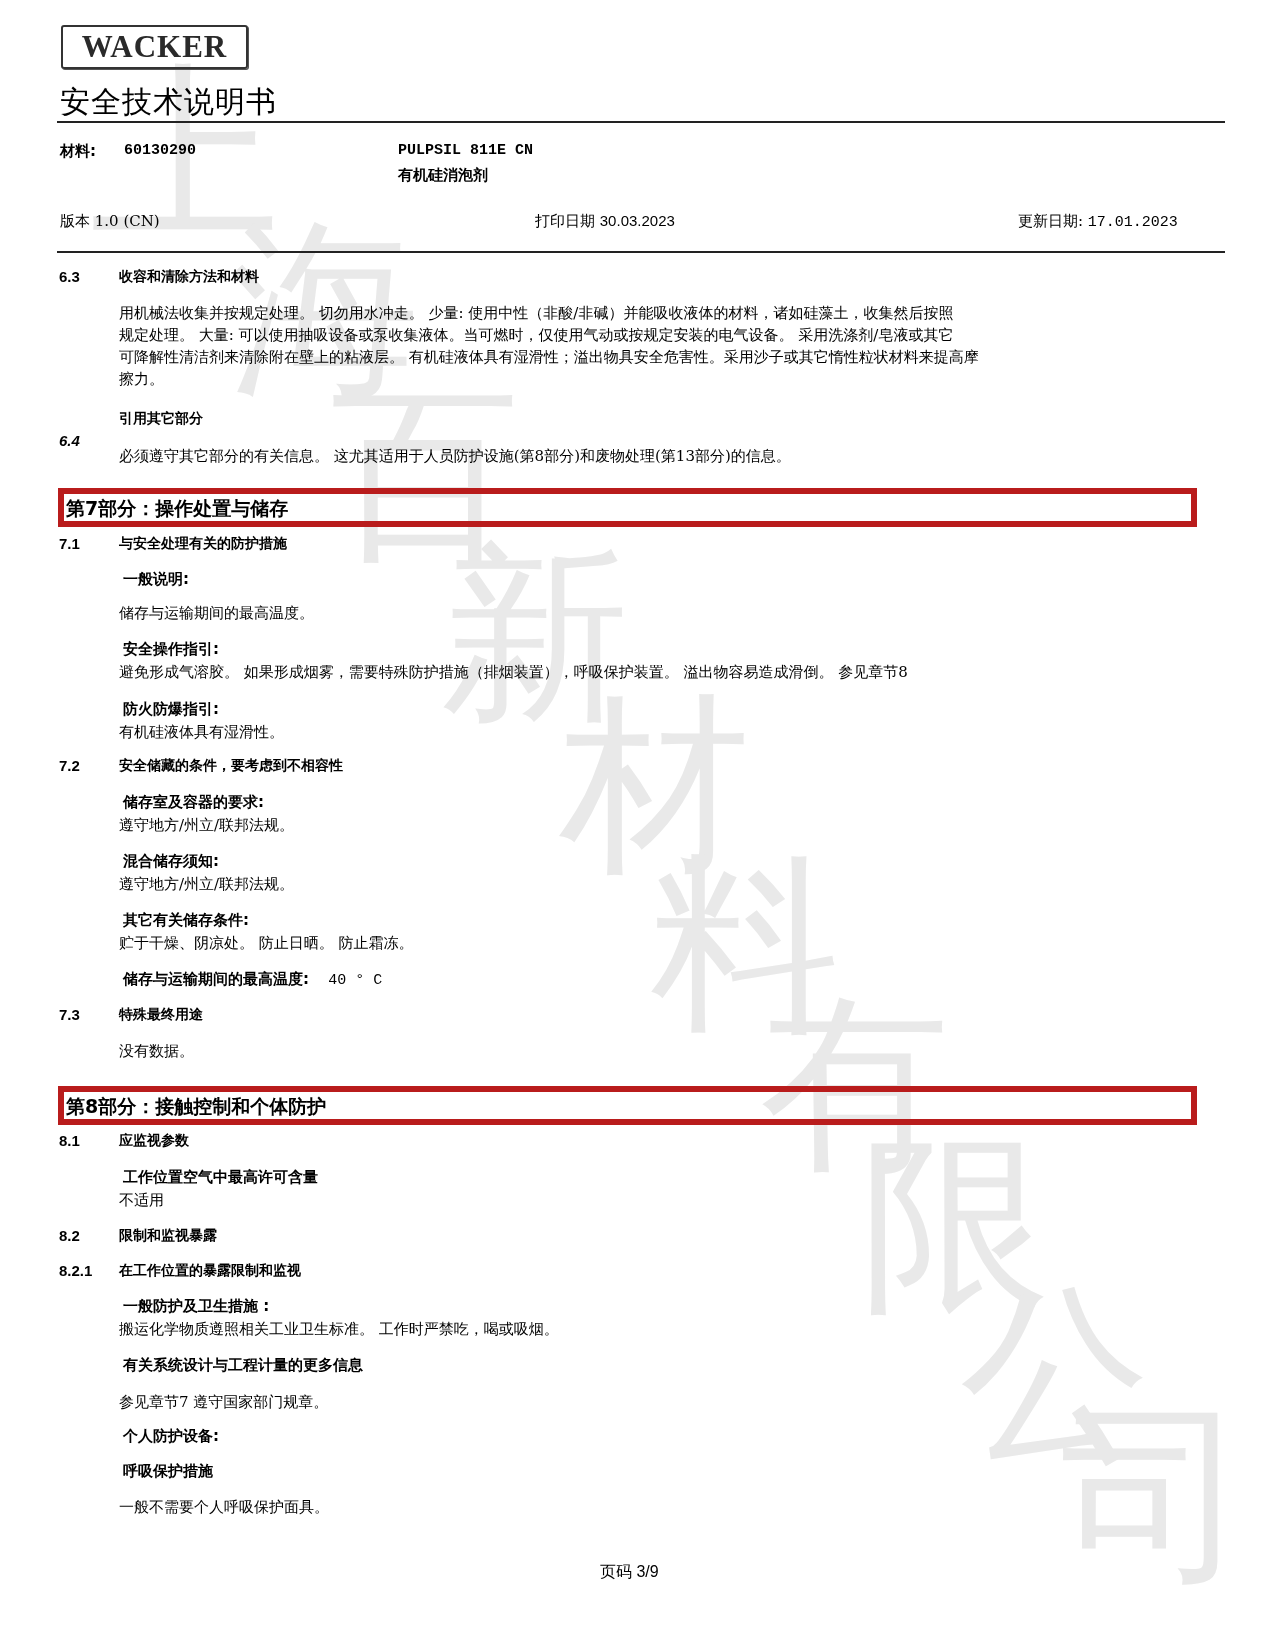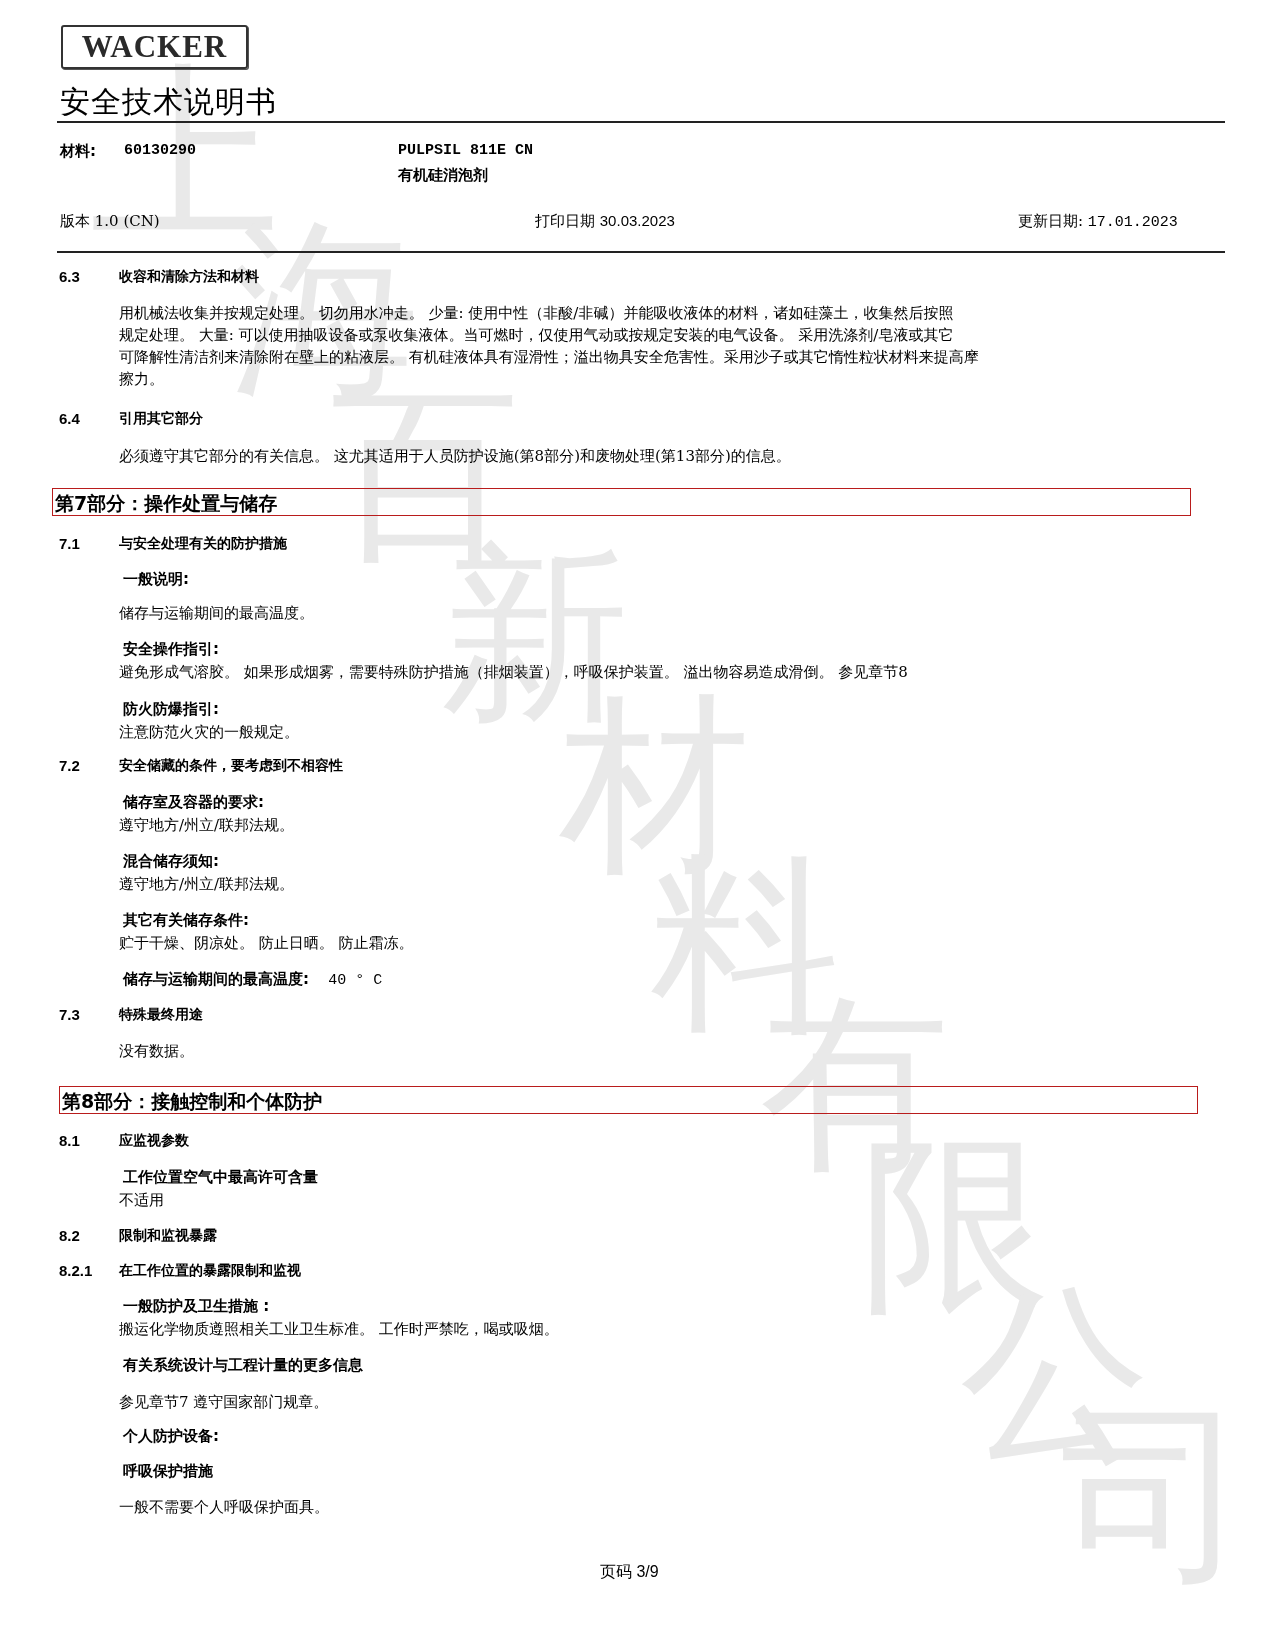"6.4" div.sec-num { font-style: none -> italic; top: 410px -> 432px }
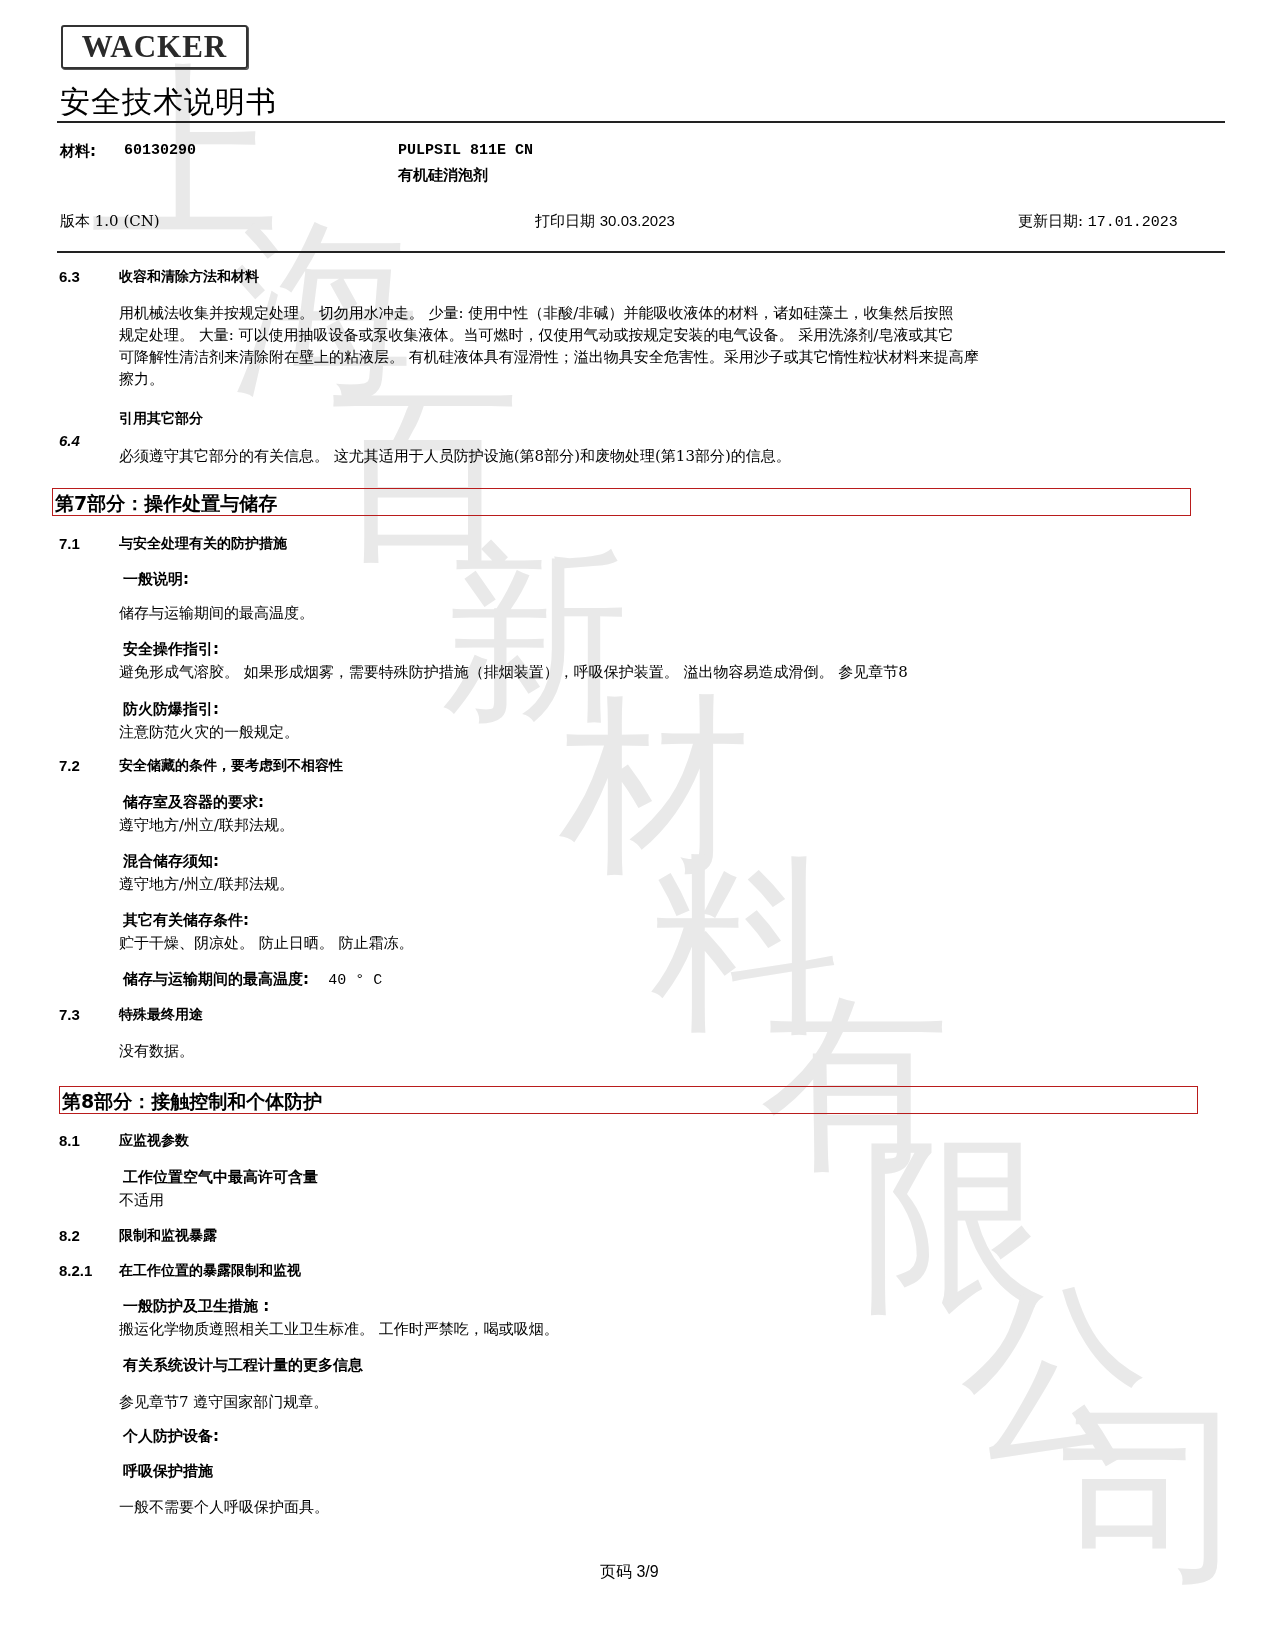"第7部分：操作处置与储存" .part-box { border: 1px solid #b91c1c -> 6px solid #b91c1c; height: 28px -> 39px; left: 52px -> 58px }
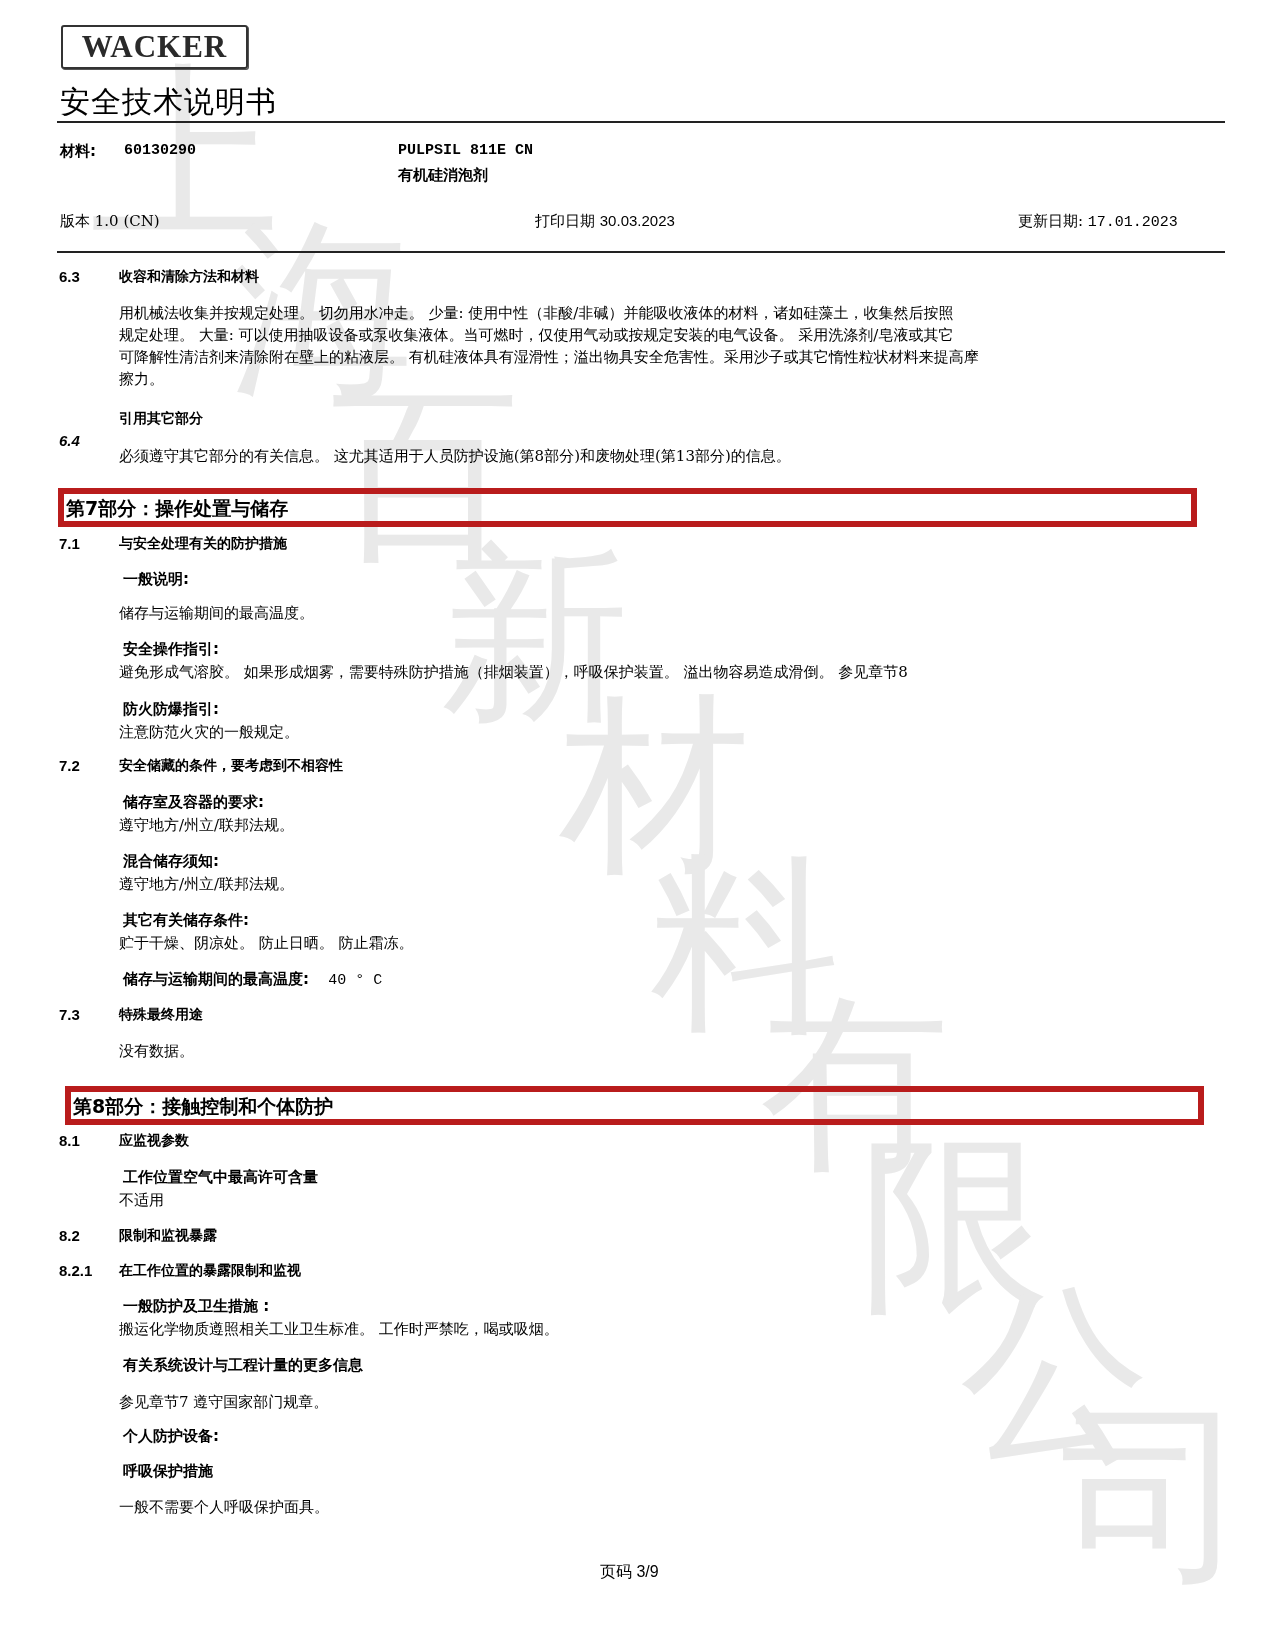"注意防范火灾的一般规定。" div.para { text: 注意防范火灾的一般规定 -> 有机硅液体具有湿滑性 }
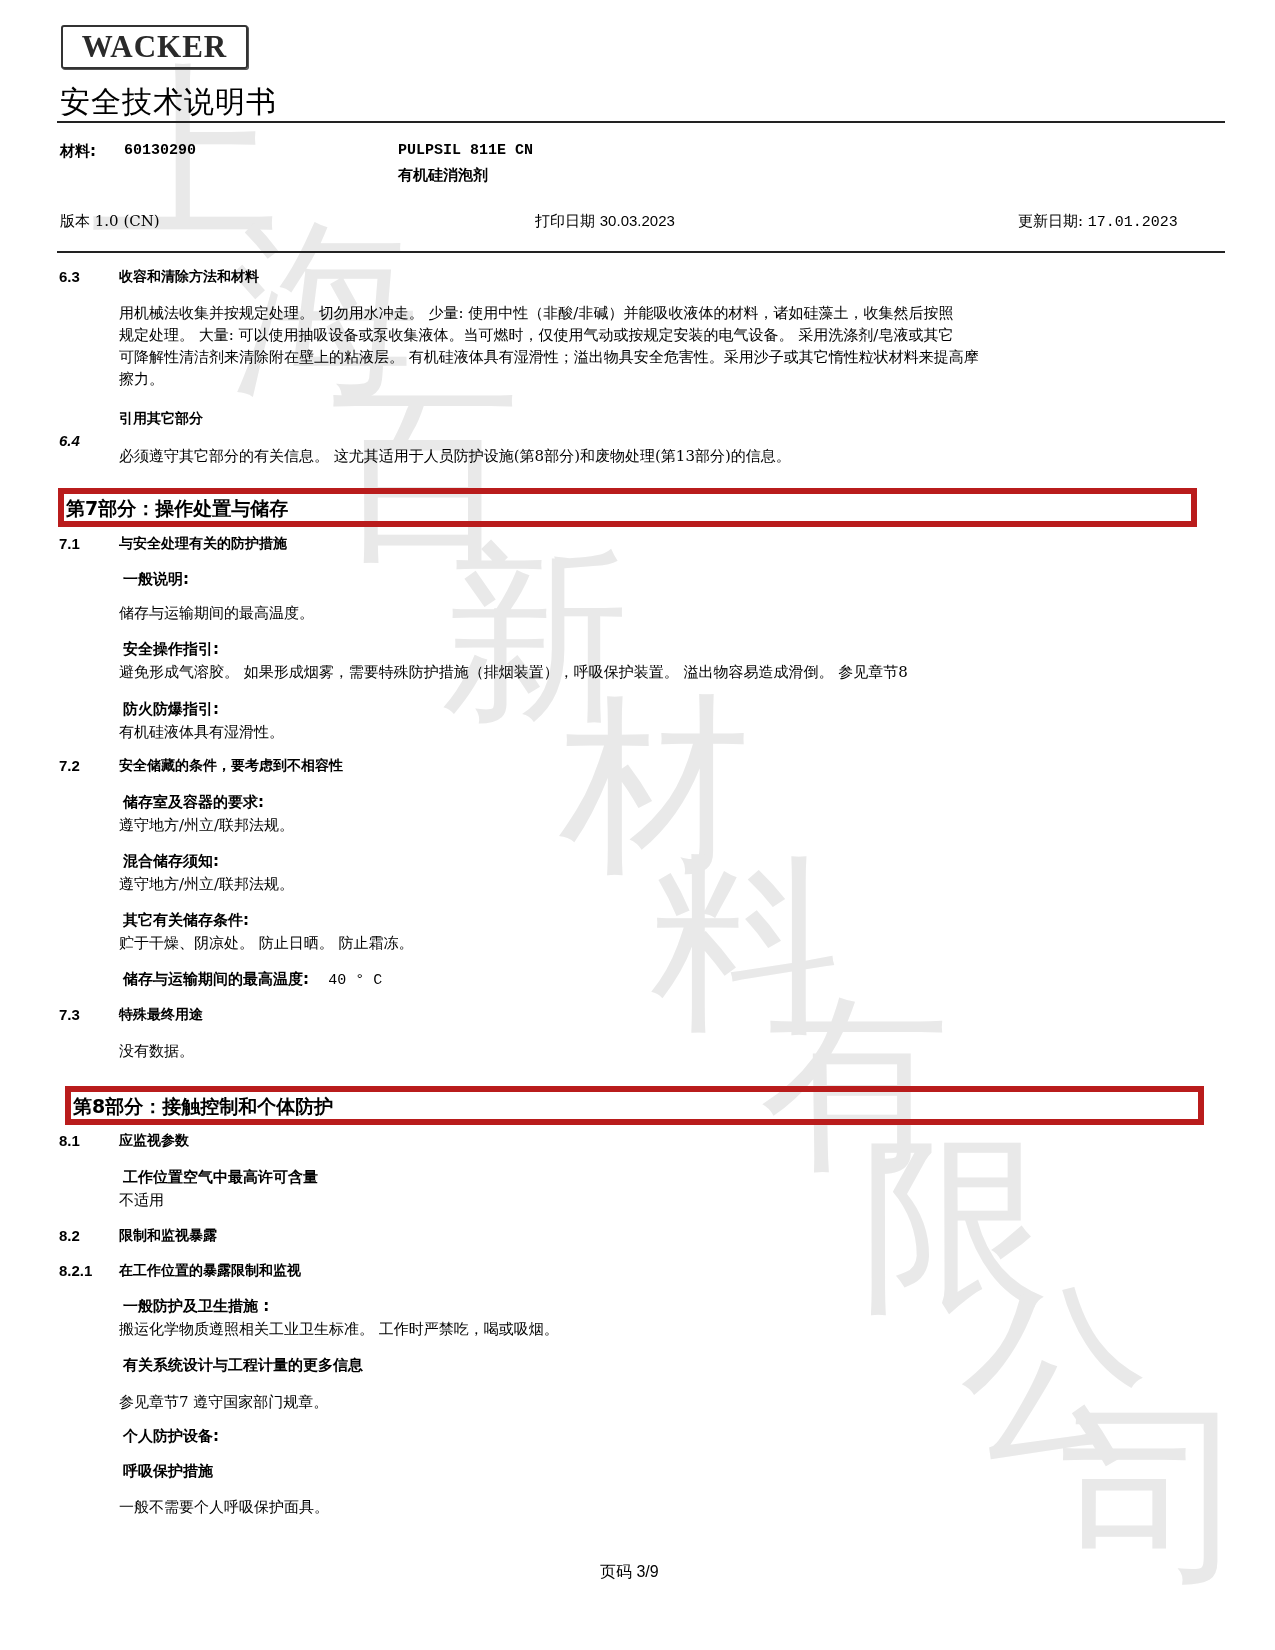"第8部分：接触控制和个体防护" div.part-box { margin-left: 7px -> none }
